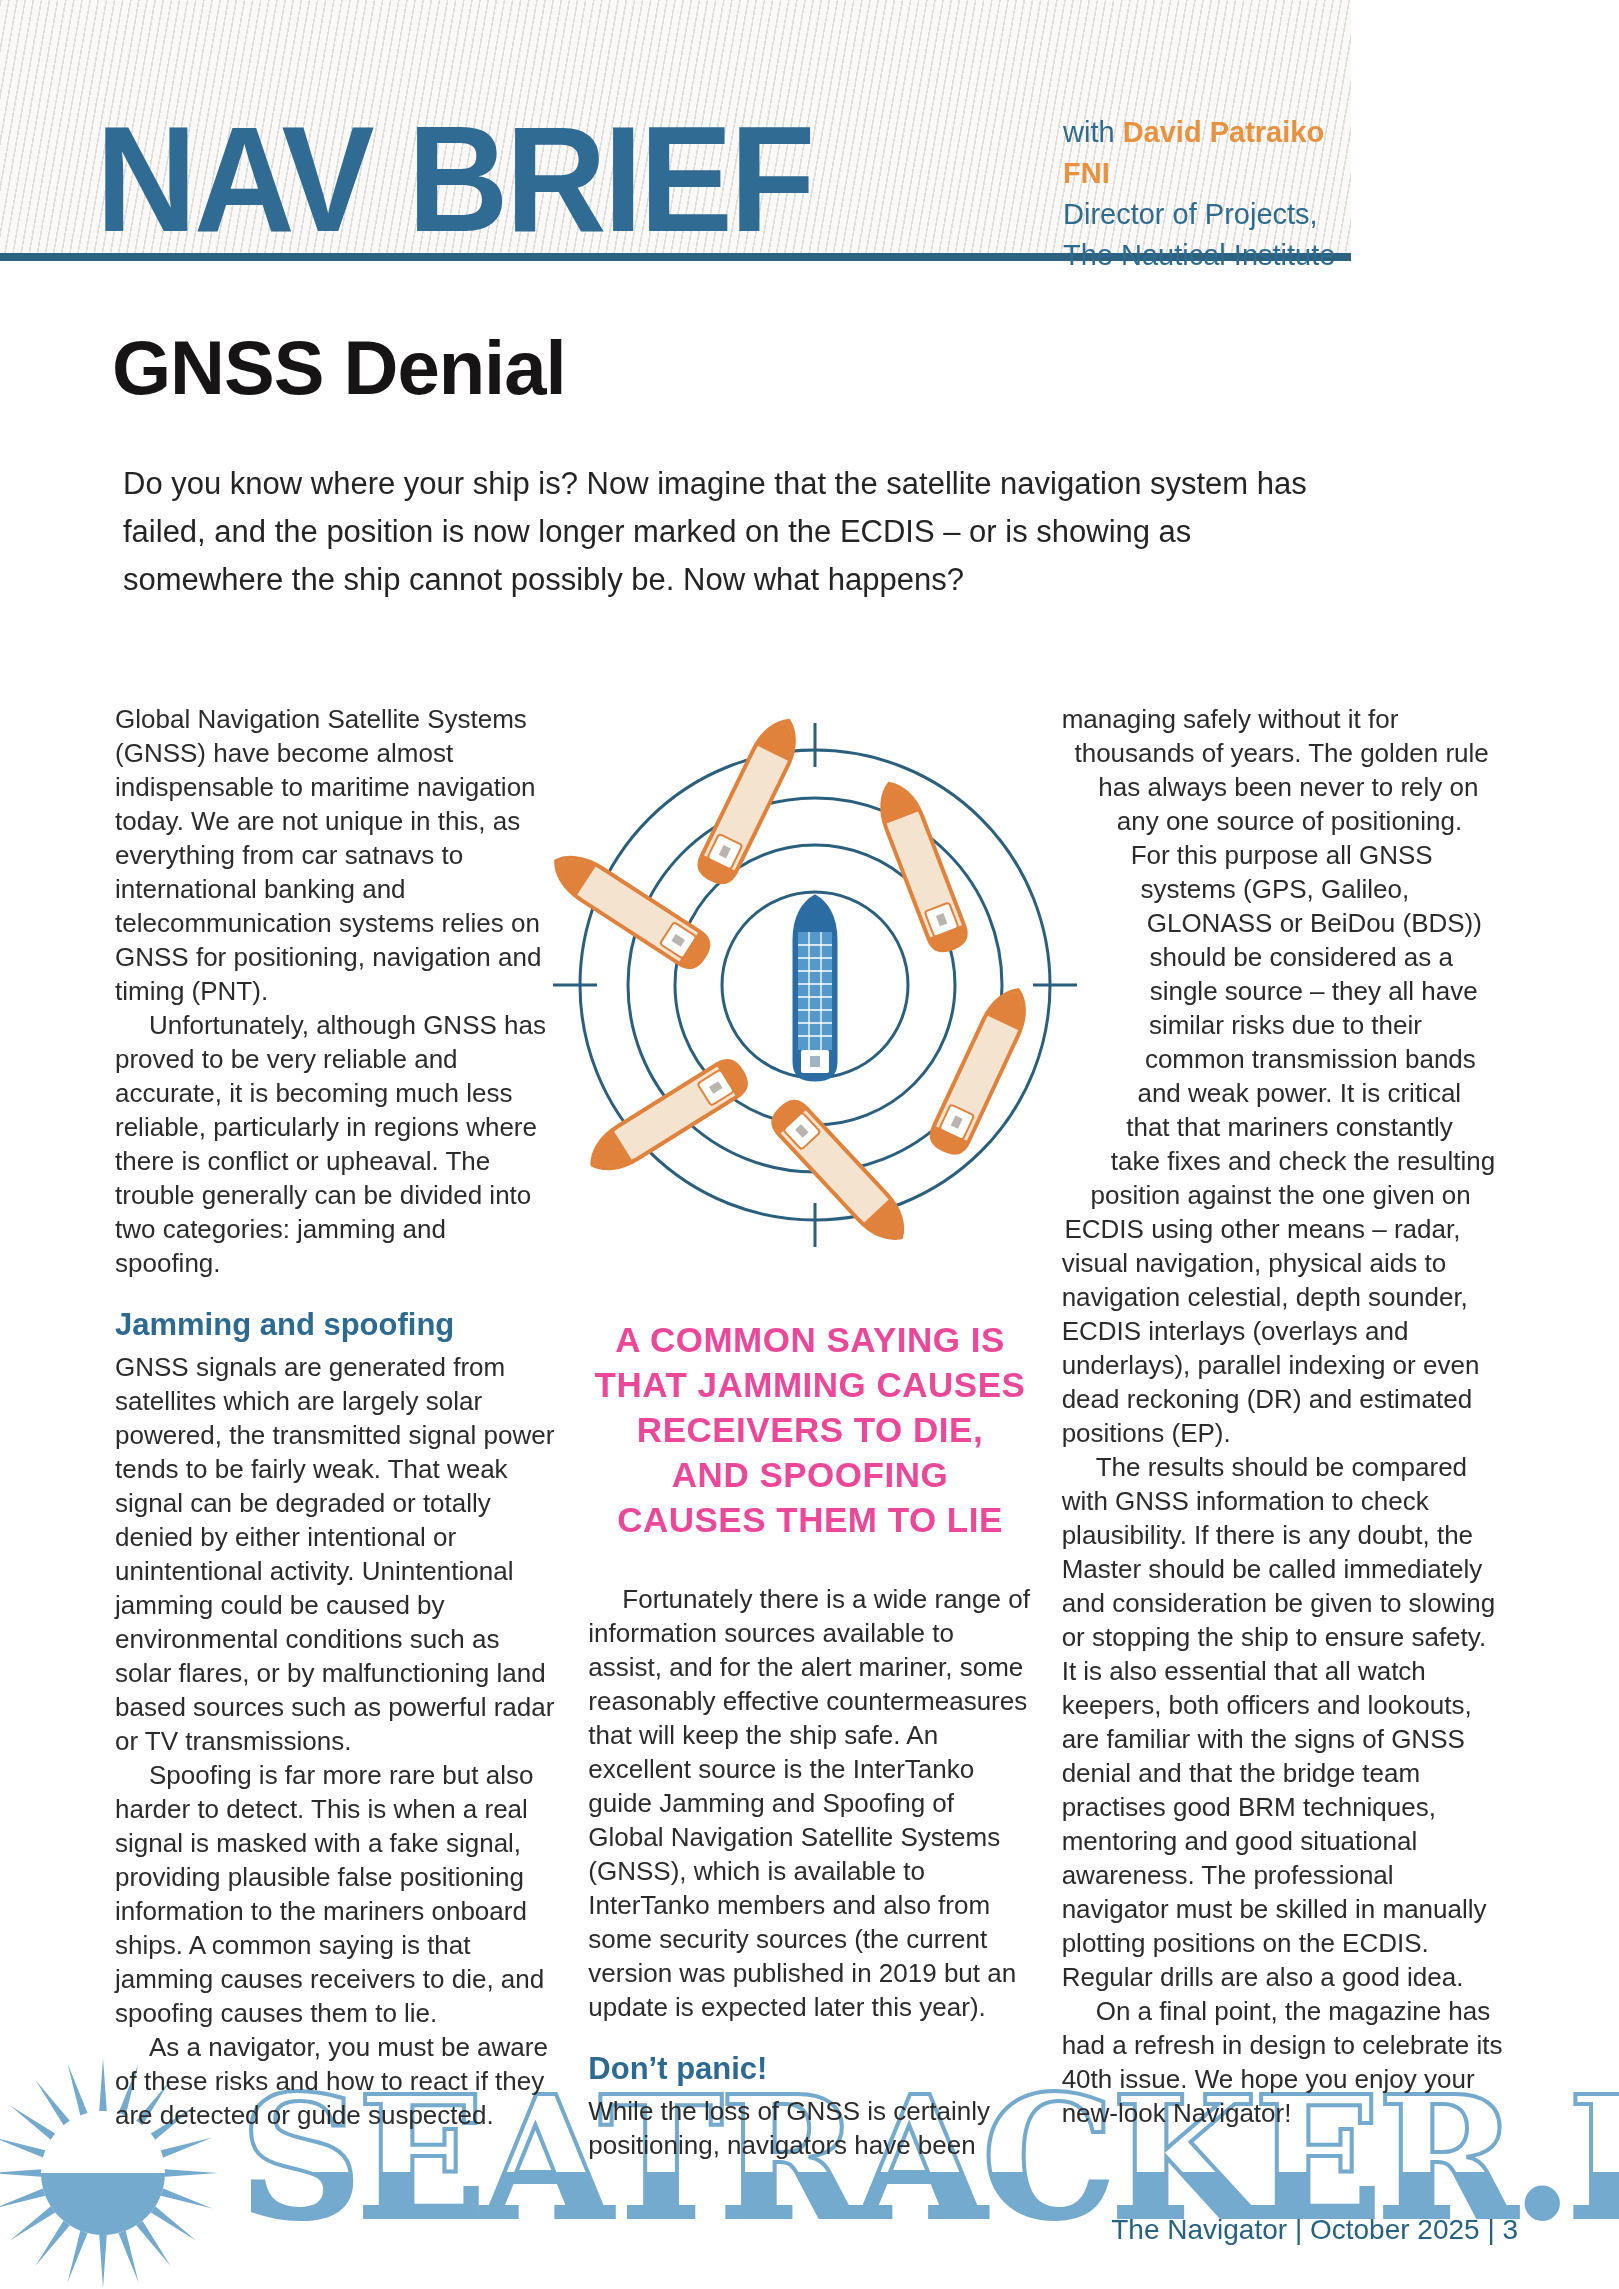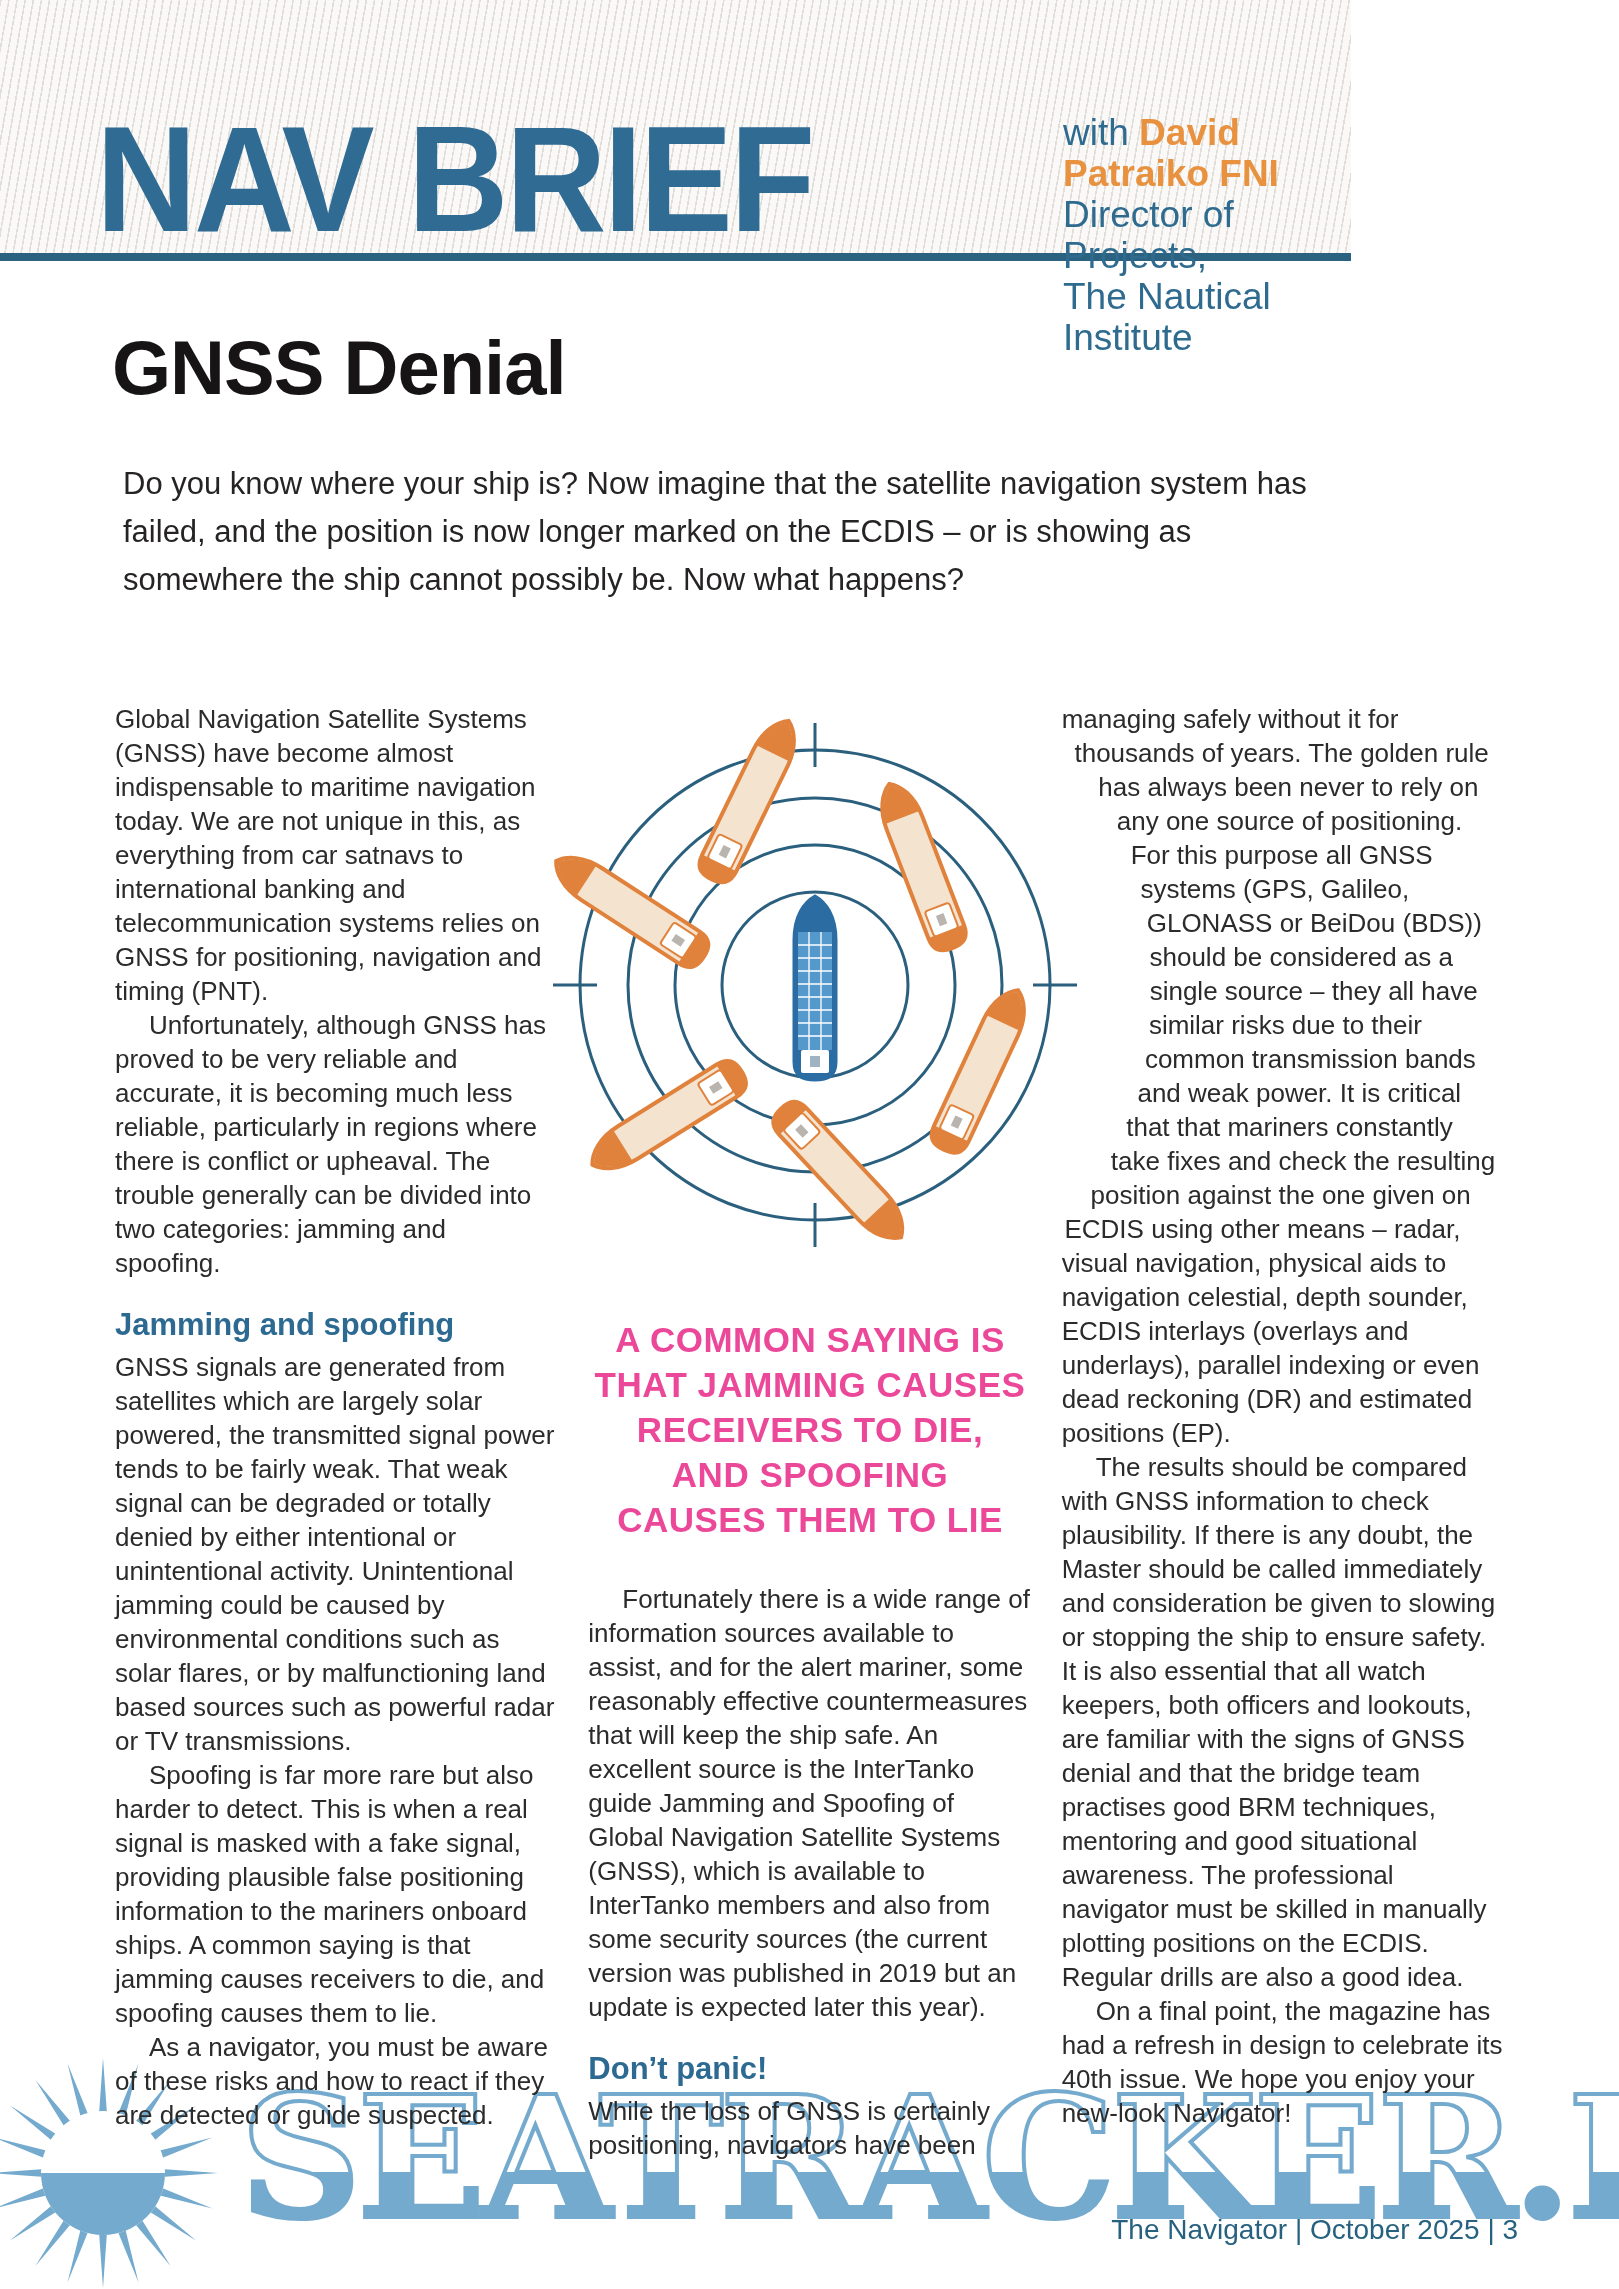"with David Patraiko FNI" .byline { font-size: 37px -> 29px }
